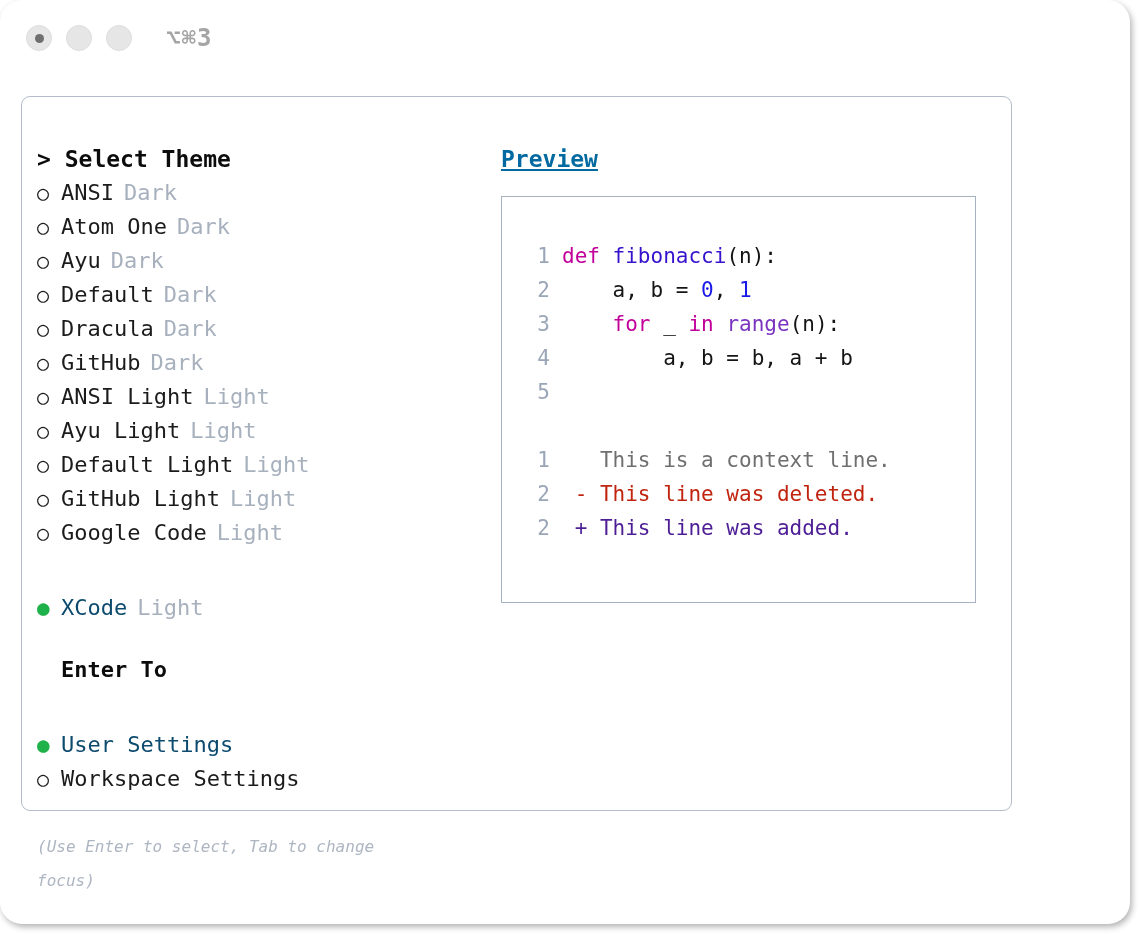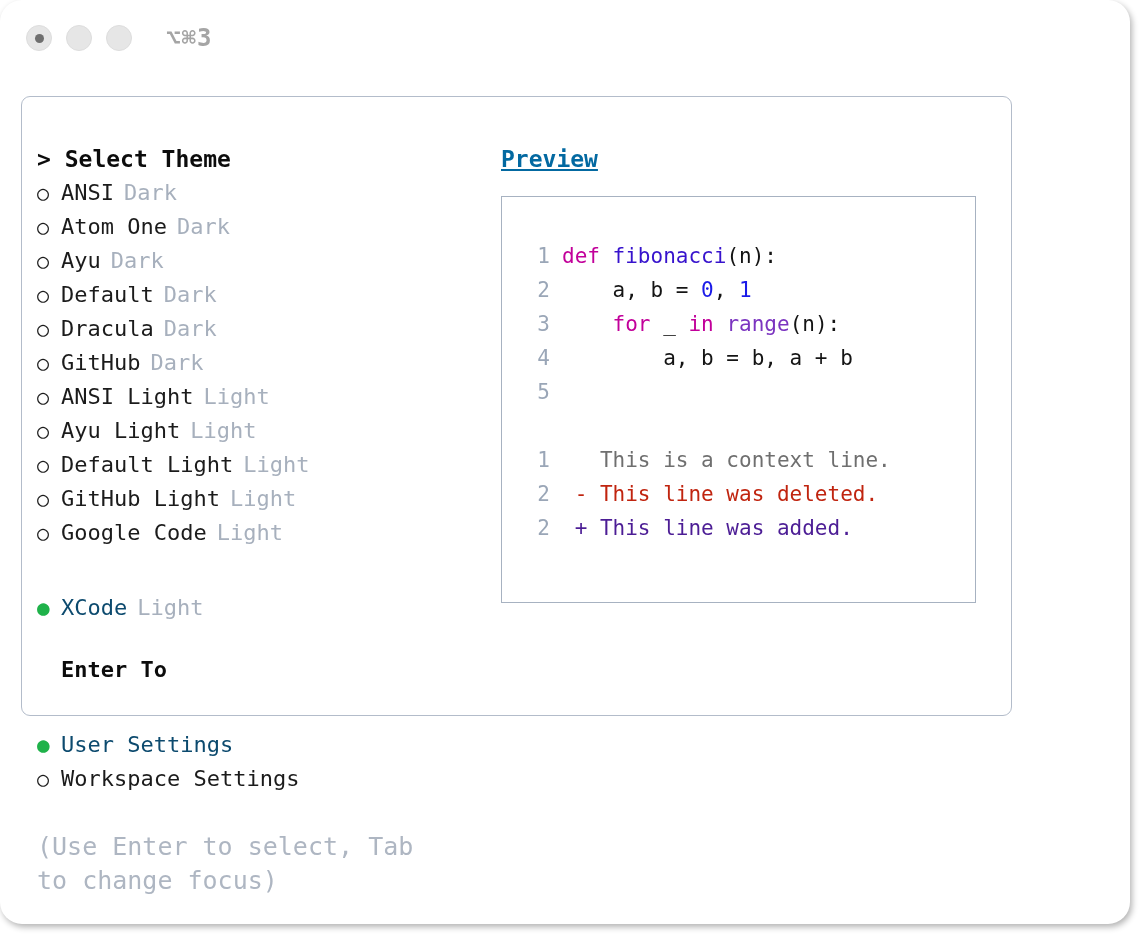"> Select Theme" #panel { height: 620px -> 715px }
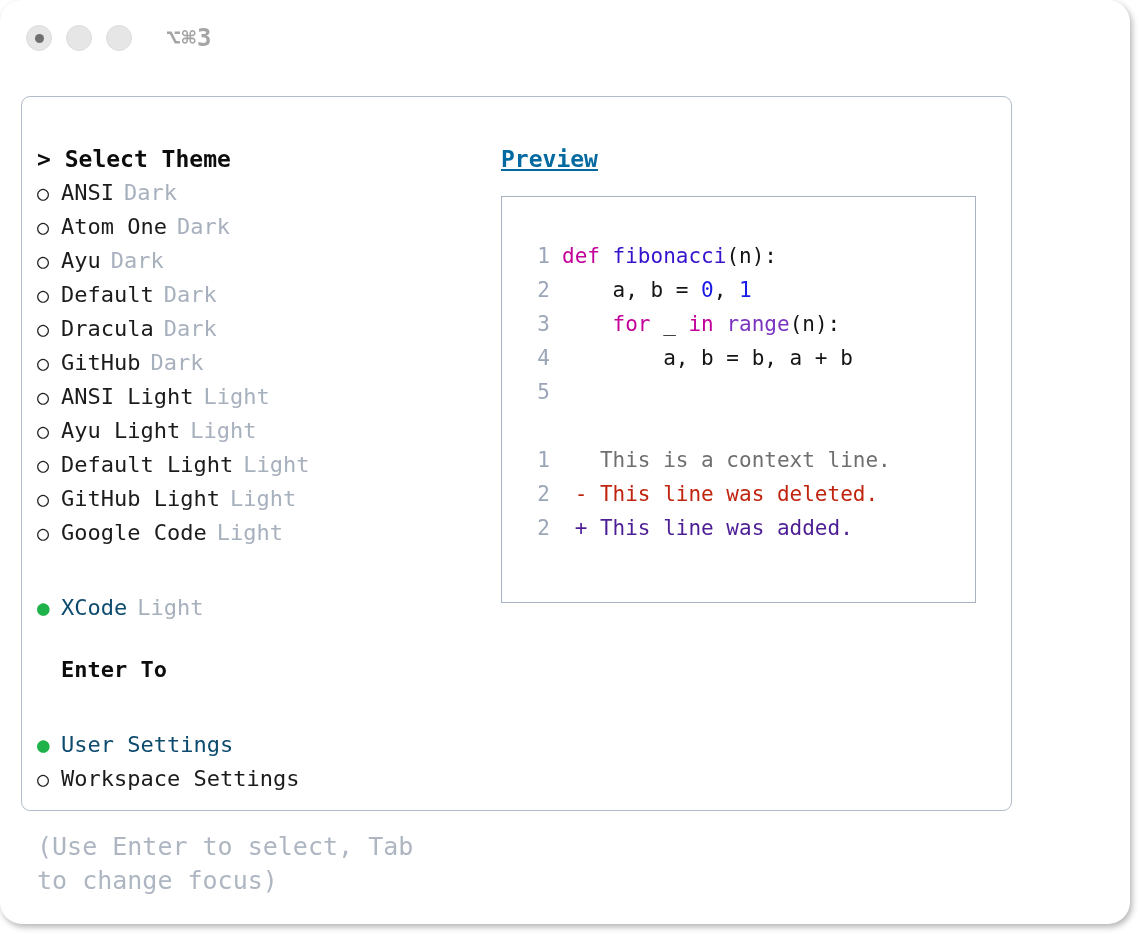"(Use Enter to select, Tab" #hint { font-size: 25px -> 16px; font-style: none -> italic }
